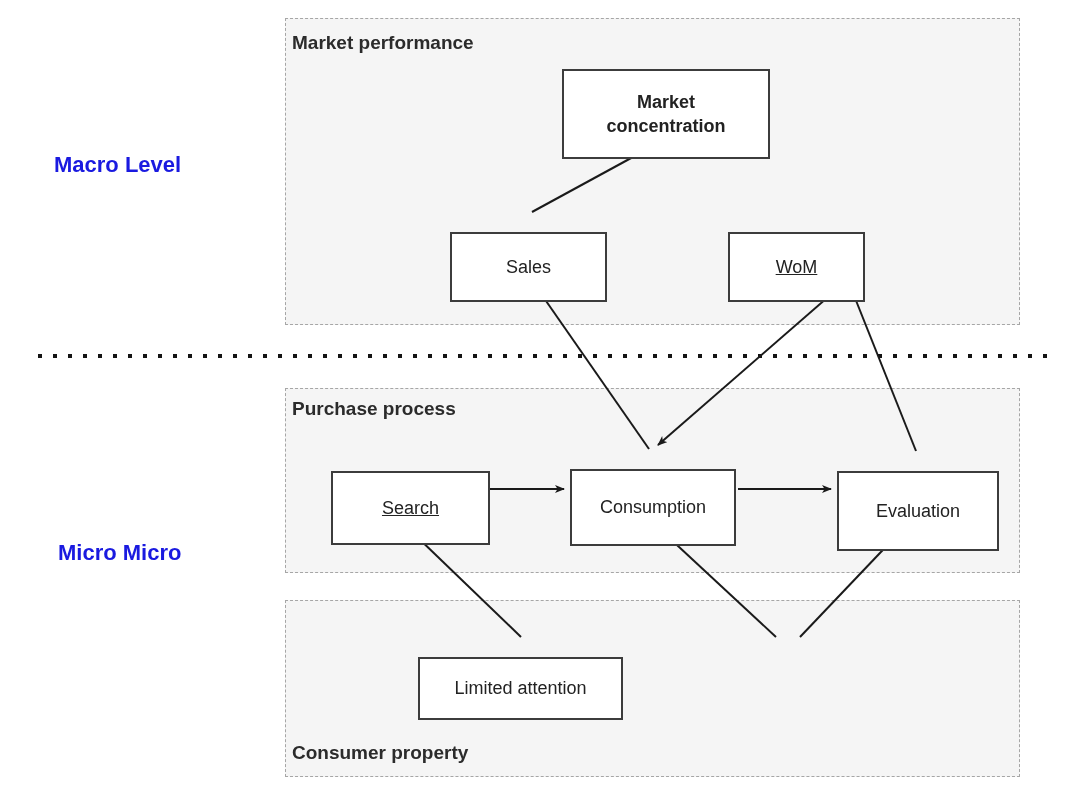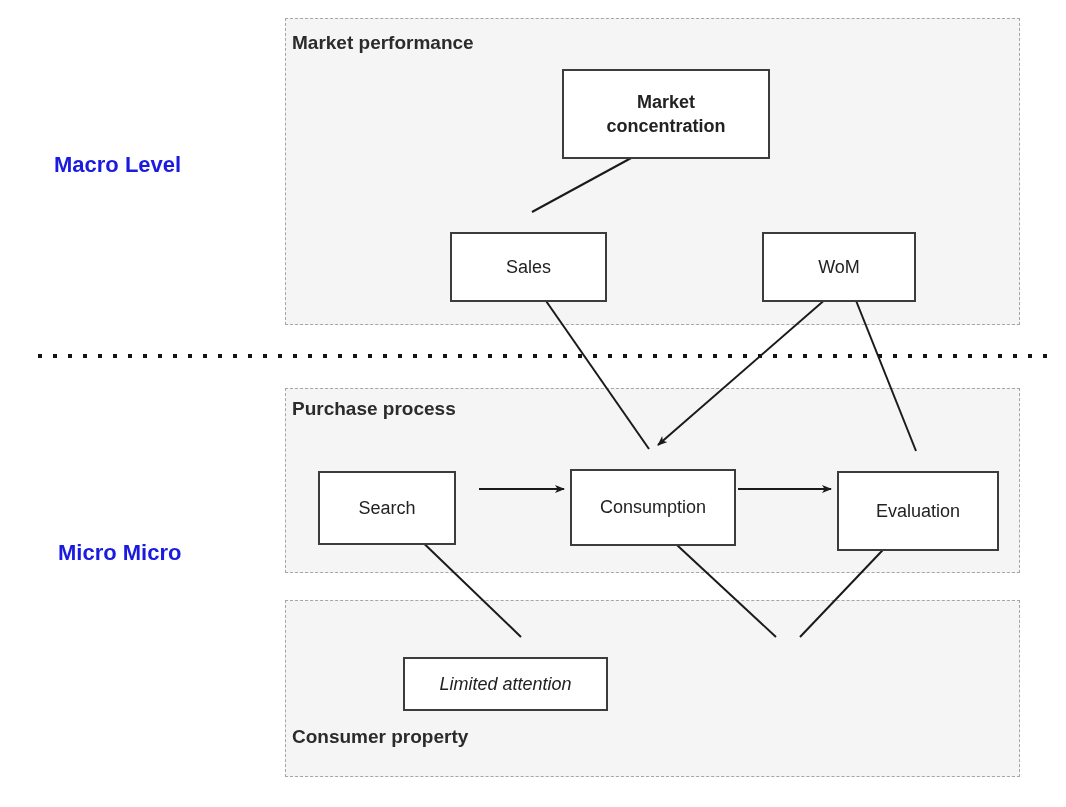"WoM" div.node { left: 762px -> 728px; text-decoration: none -> underline; width: 154px -> 137px }
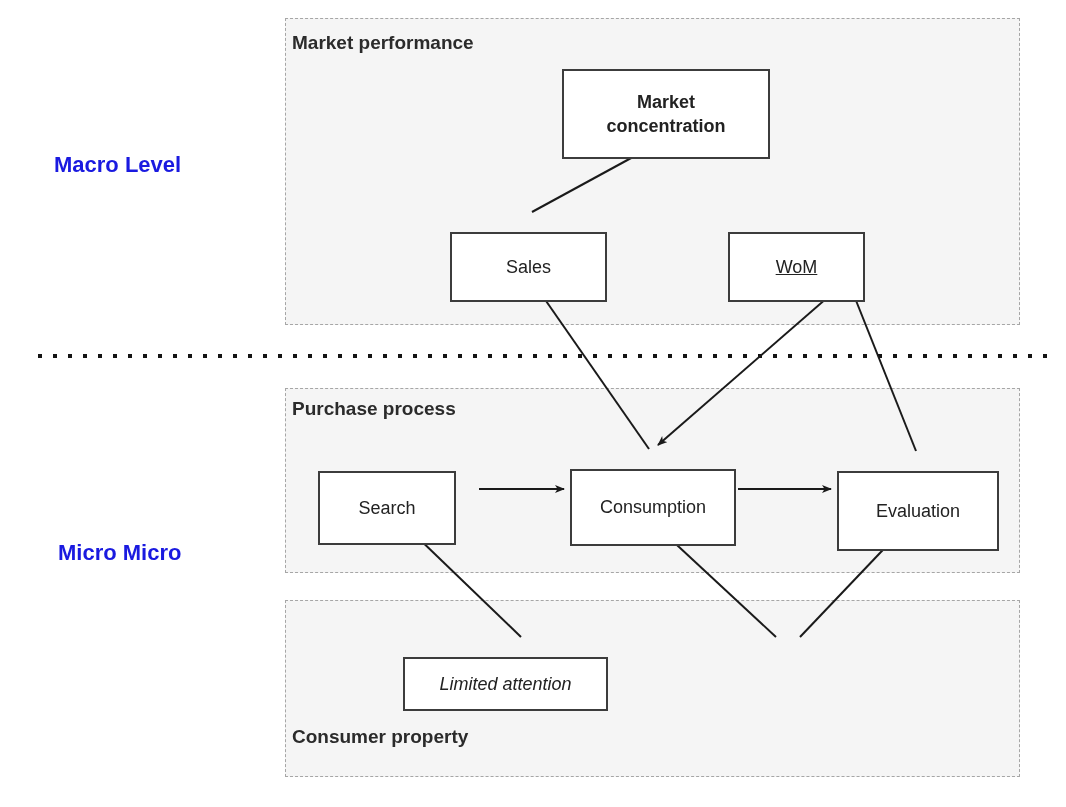"Search" div.node { left: 318px -> 331px; text-decoration: none -> underline; width: 138px -> 159px }
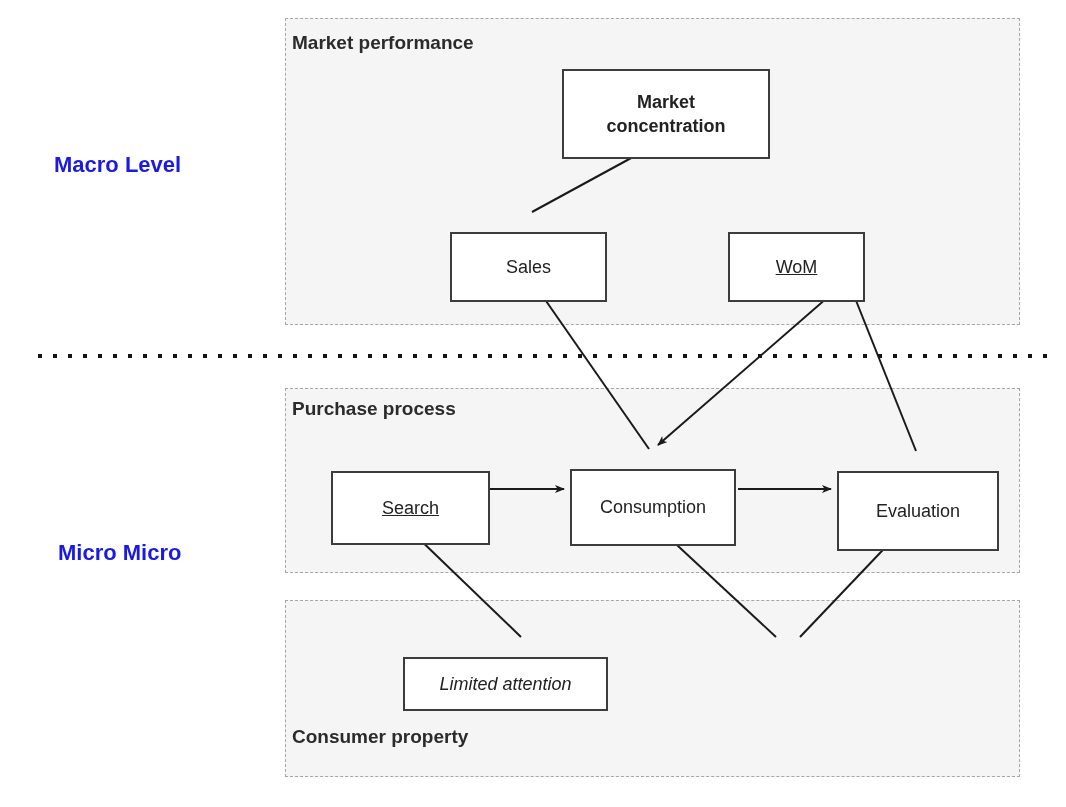"Limited attention" div.node { font-style: italic -> none; height: 54px -> 63px; left: 403px -> 418px }
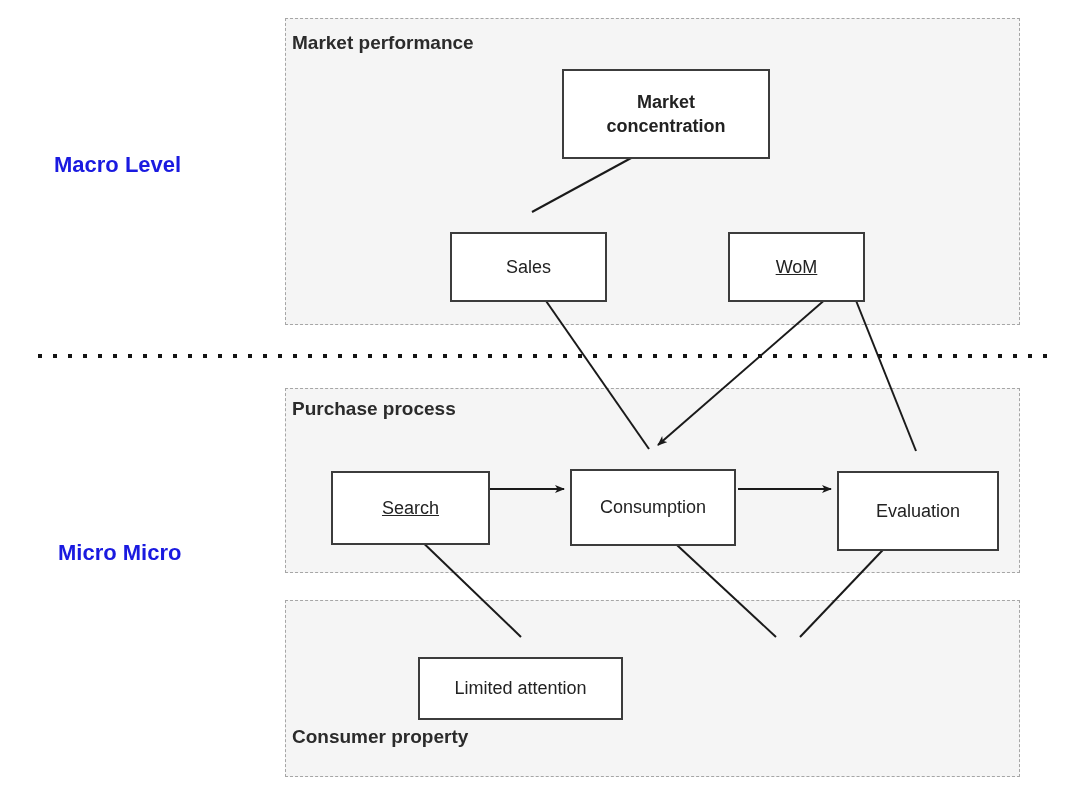"Consumer property" div.group-label { top: 726px -> 742px }
